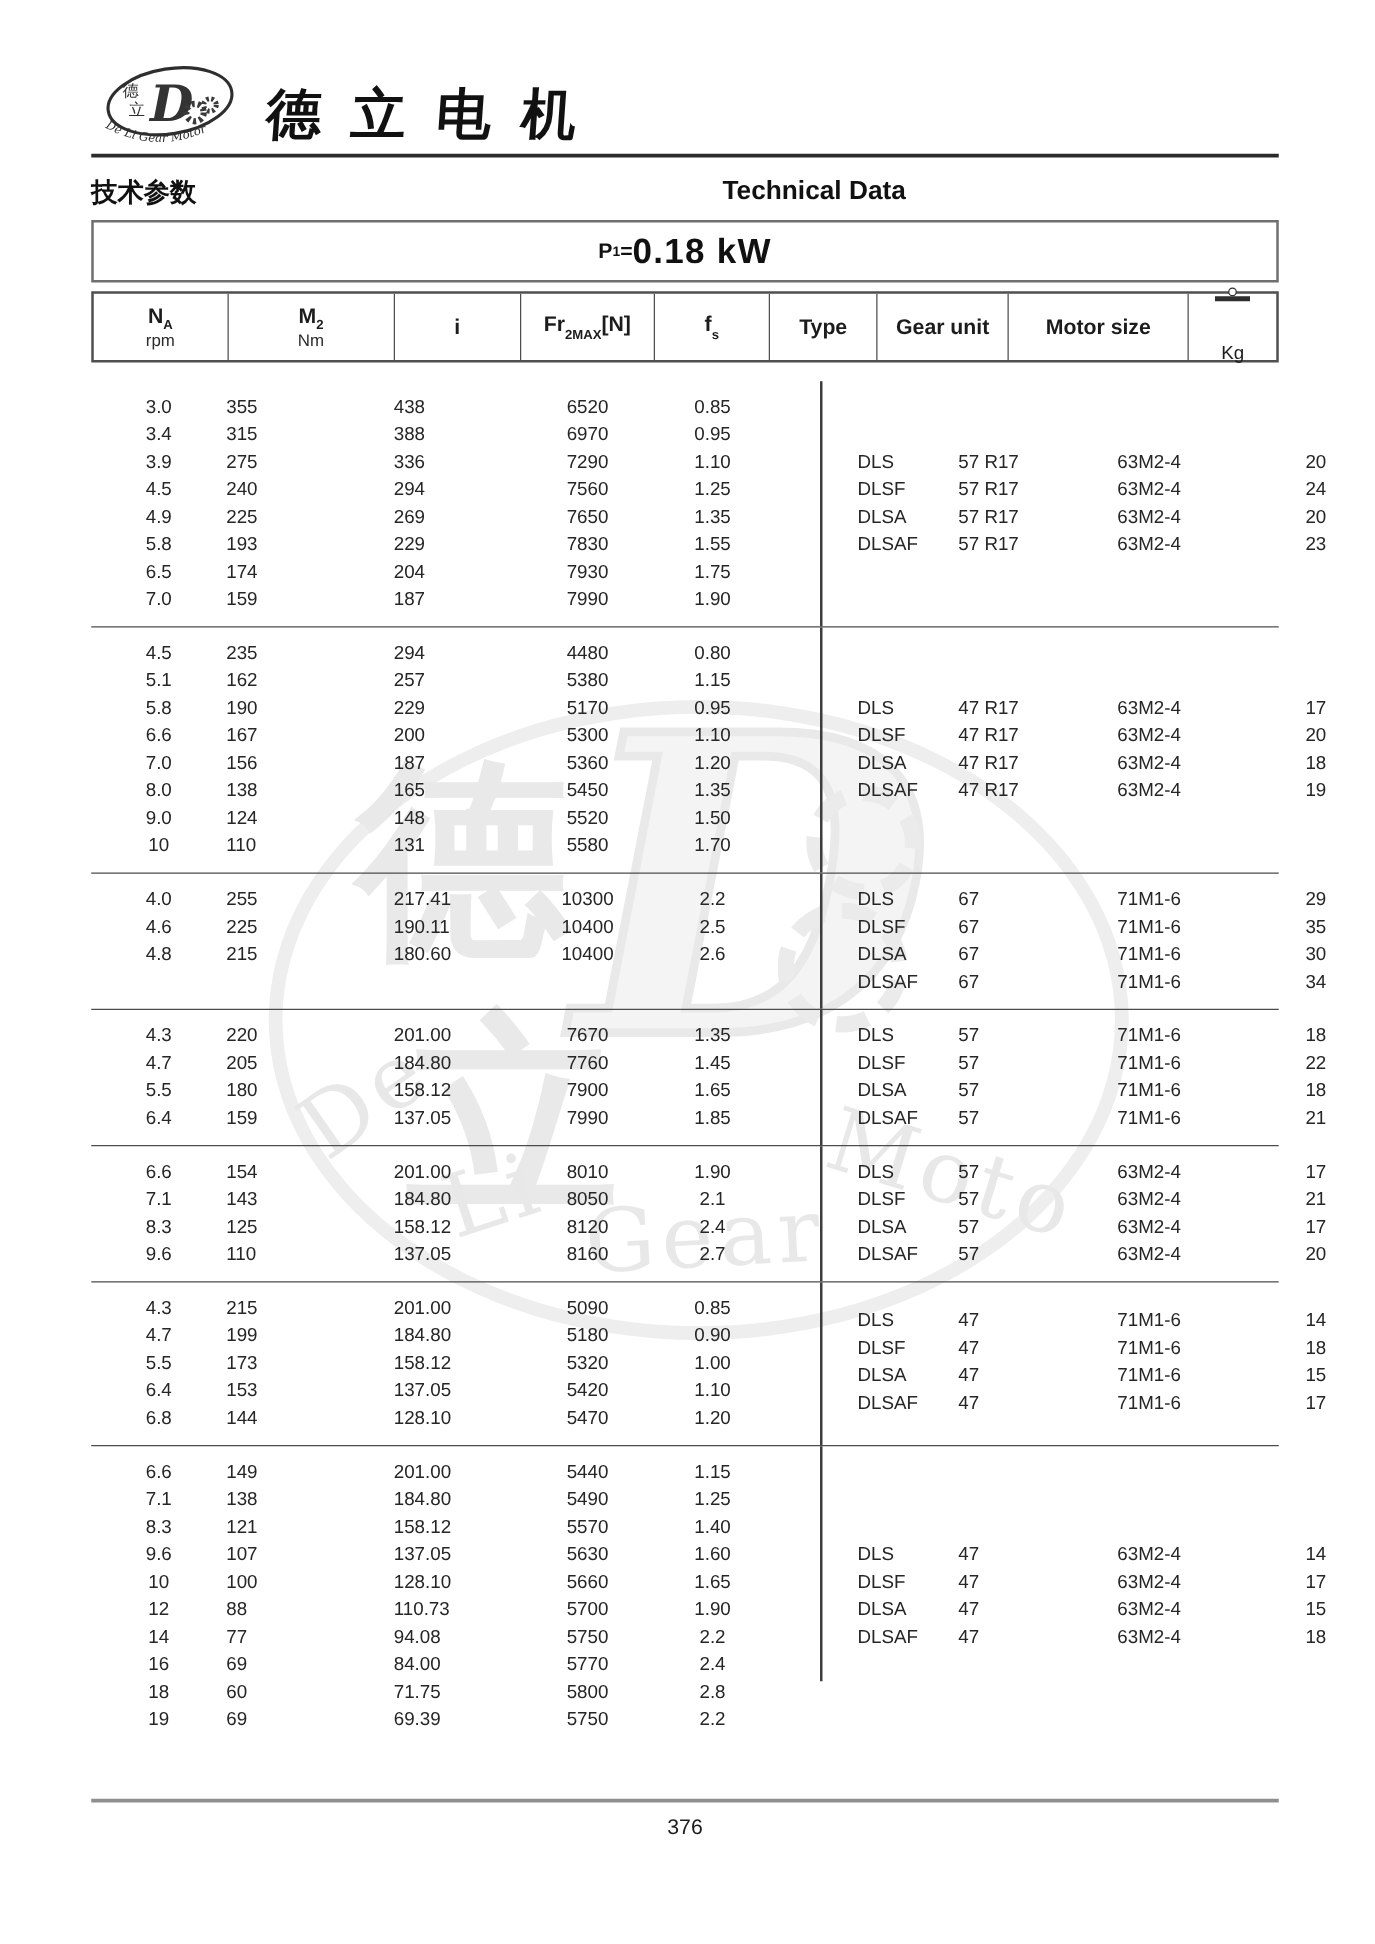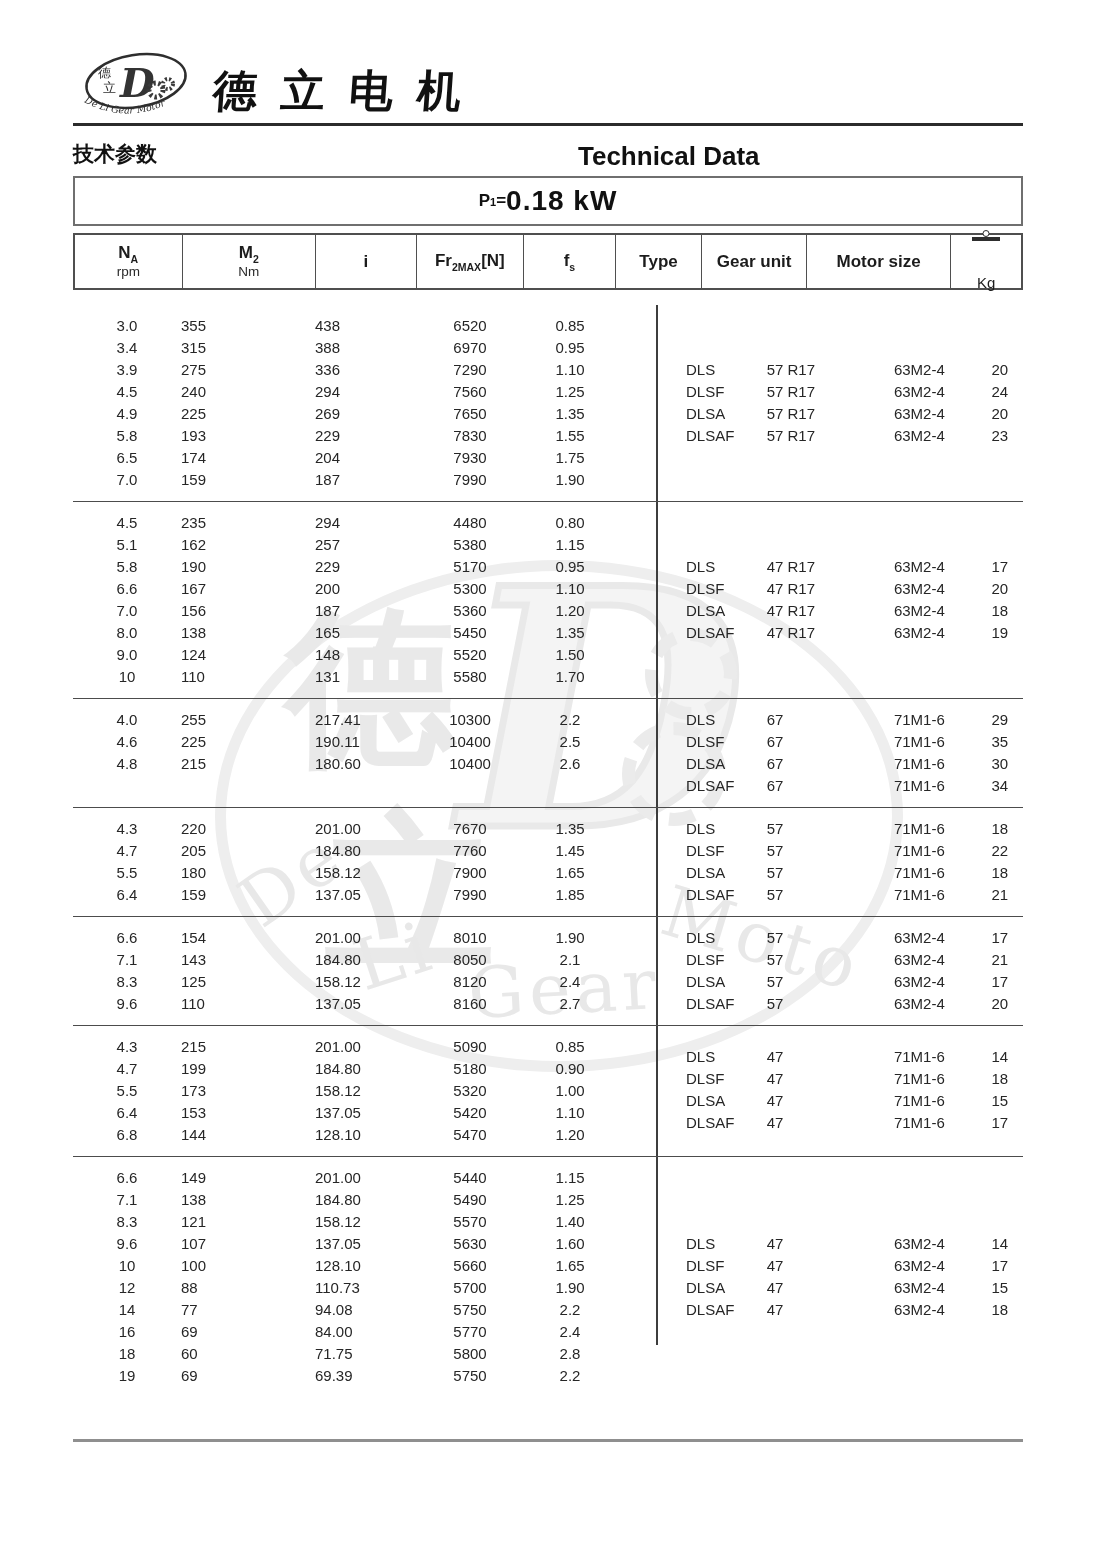"Technical Data" .title-en { font-size: 26px -> 21px }
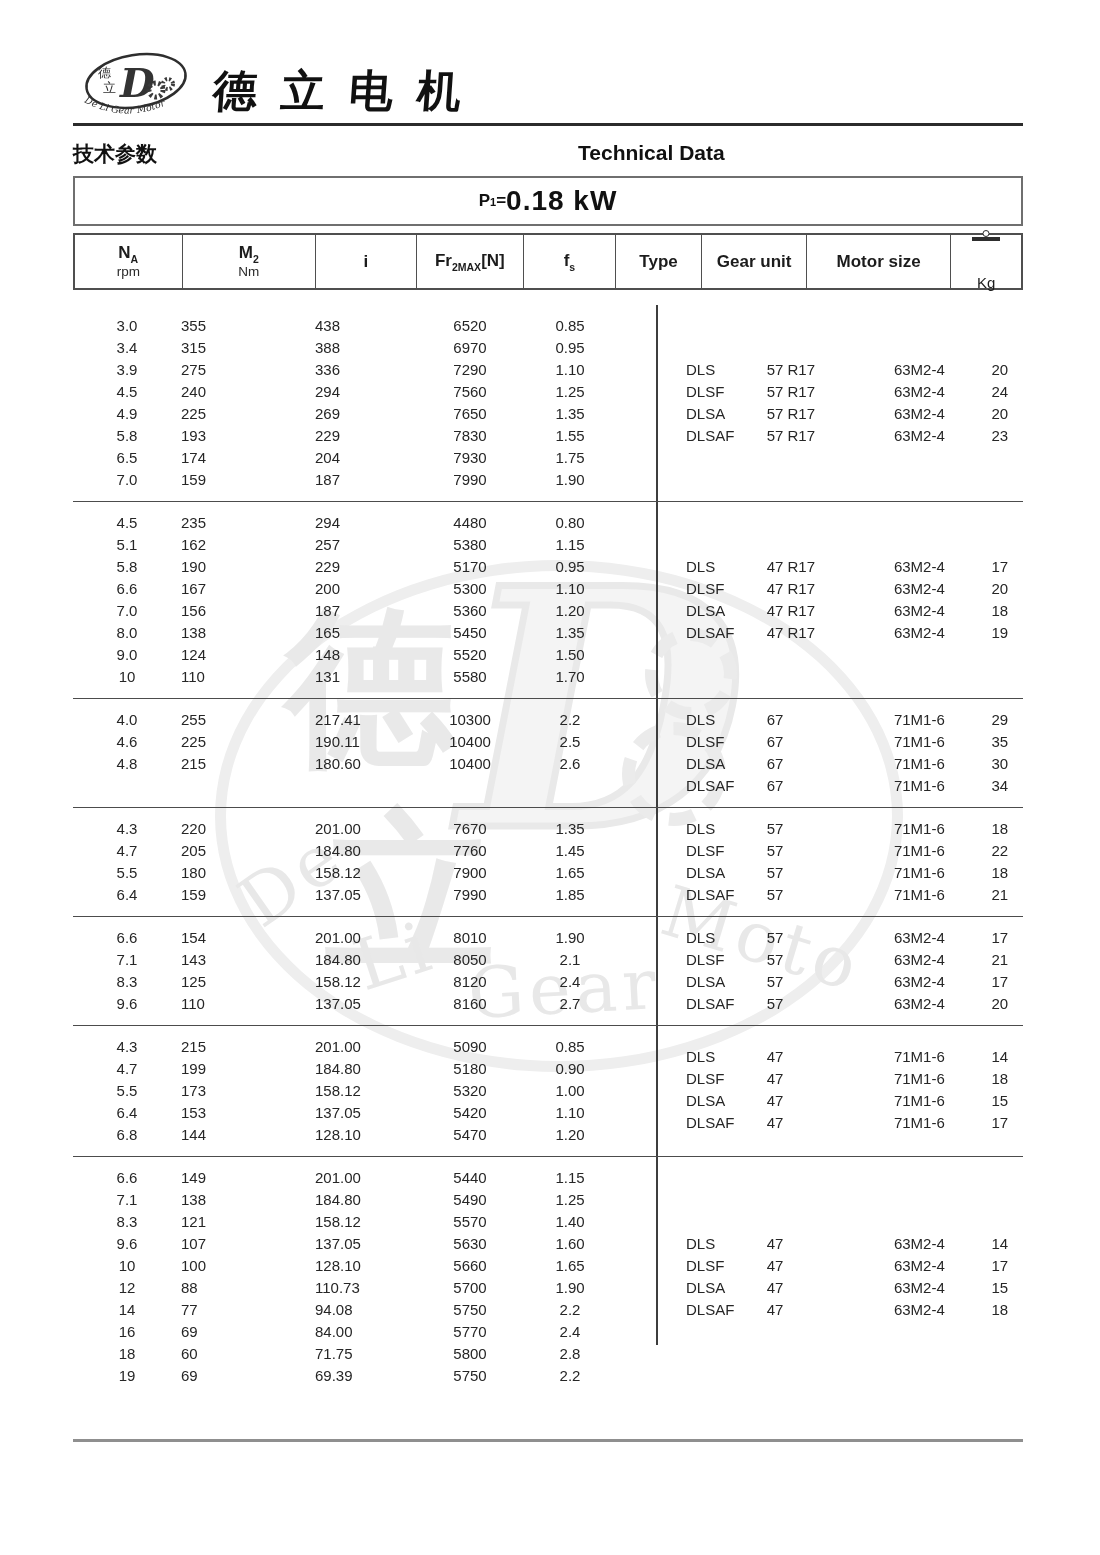"20" .tc4 { text-align: left -> right }
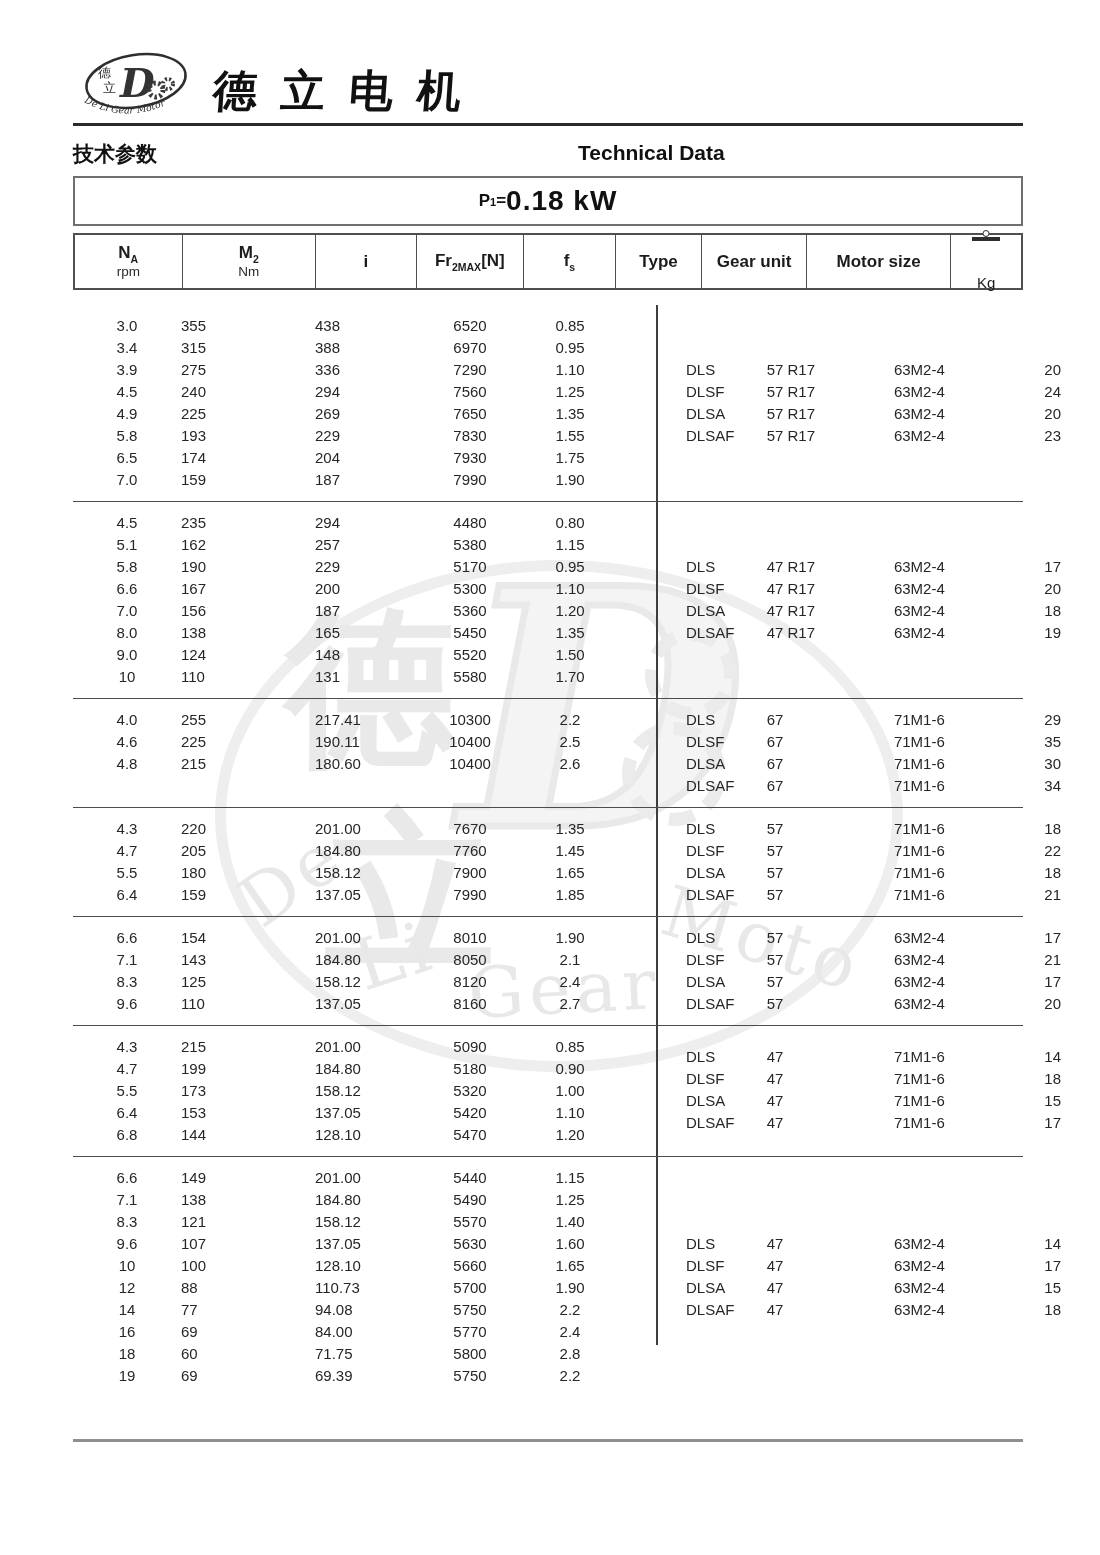"376" div.layer { html: none -> <div>376</div> }
